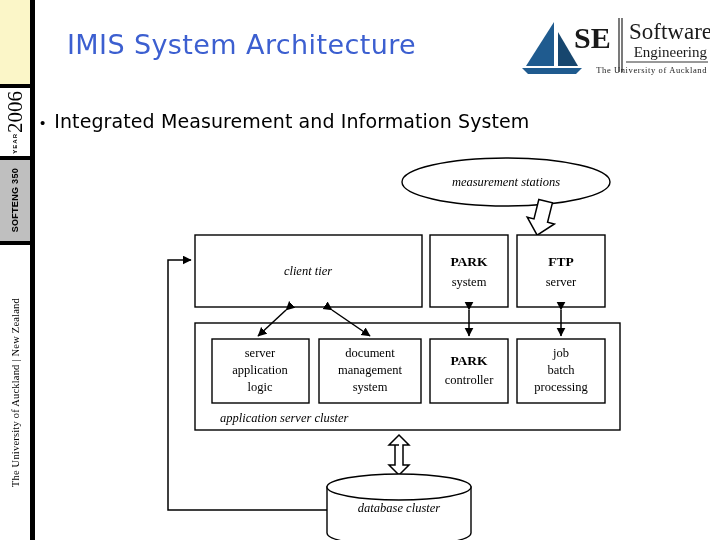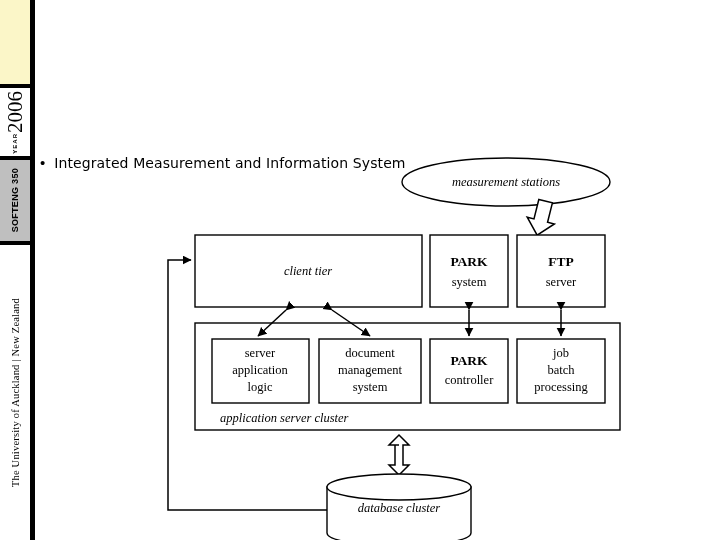"IMIS System Architecture" div { html: none -> <div>IMIS System Architecture</div> }
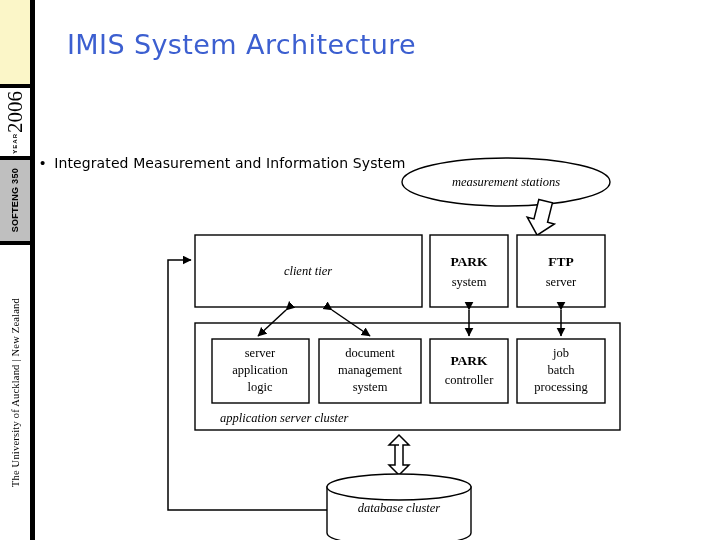"SE" div { html: none -> <div> <svg> <g> <path></path> <path></path> <path></path> <path></path> </g> <text>SE</text> <line></line> <line></line> <text>Software</text> <text>Engineering</text> <line></line> <text>The University of Auckland</text> </svg> </div> }
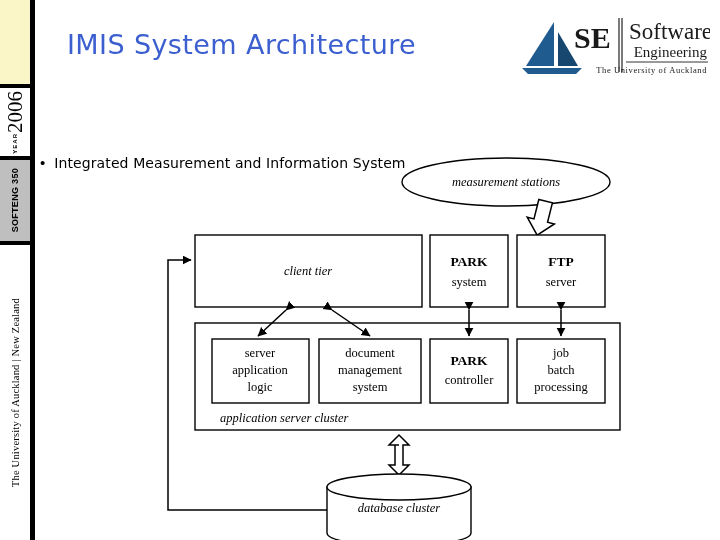"Integrated Measurement and Information" #bullet-text { font-size: 14px -> 19px; margin-top: 45px -> none }
